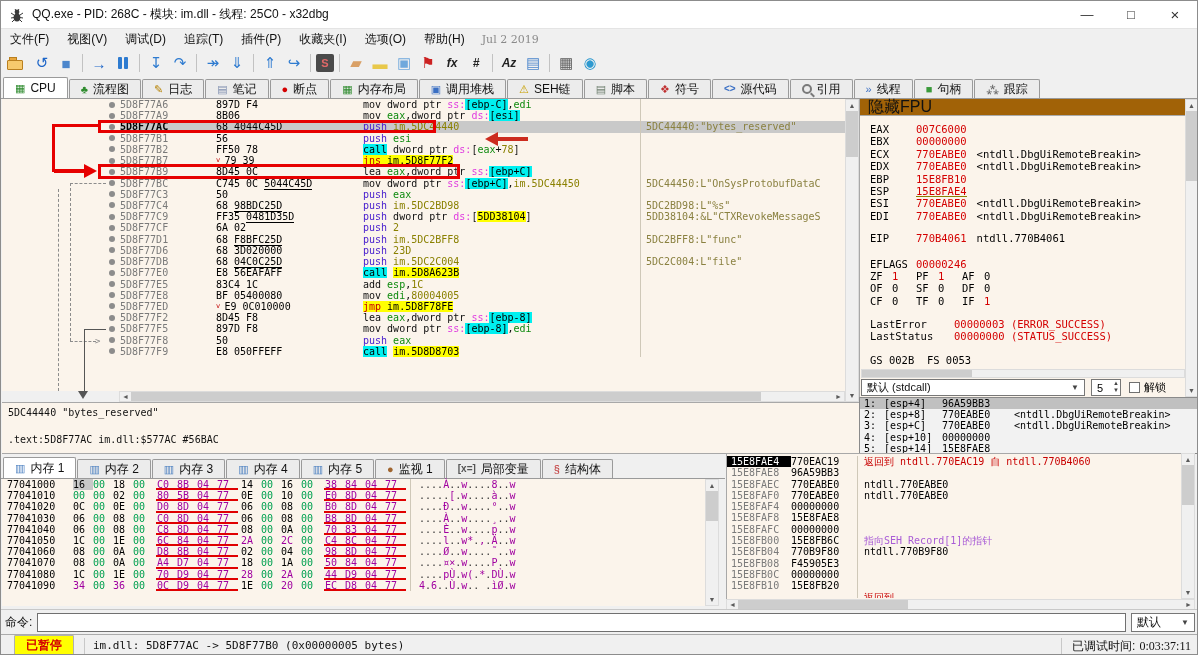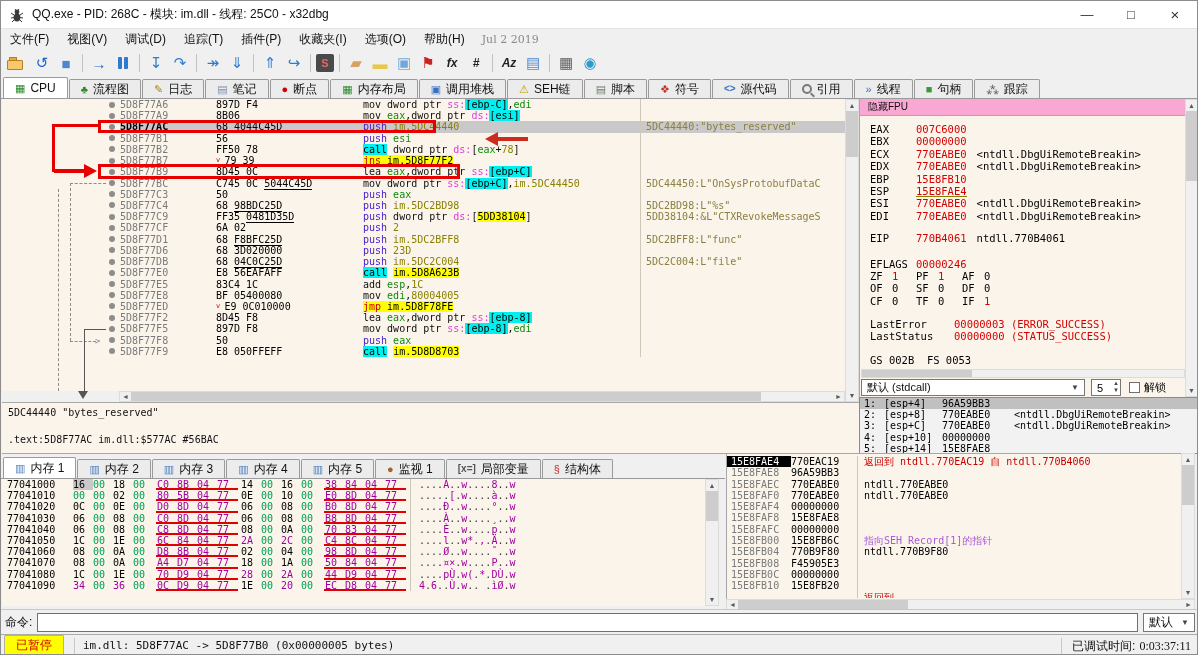"隐藏FPU" .reghdr { background: #f9a8d4 -> #a16207; font-size: 10px -> 16px }
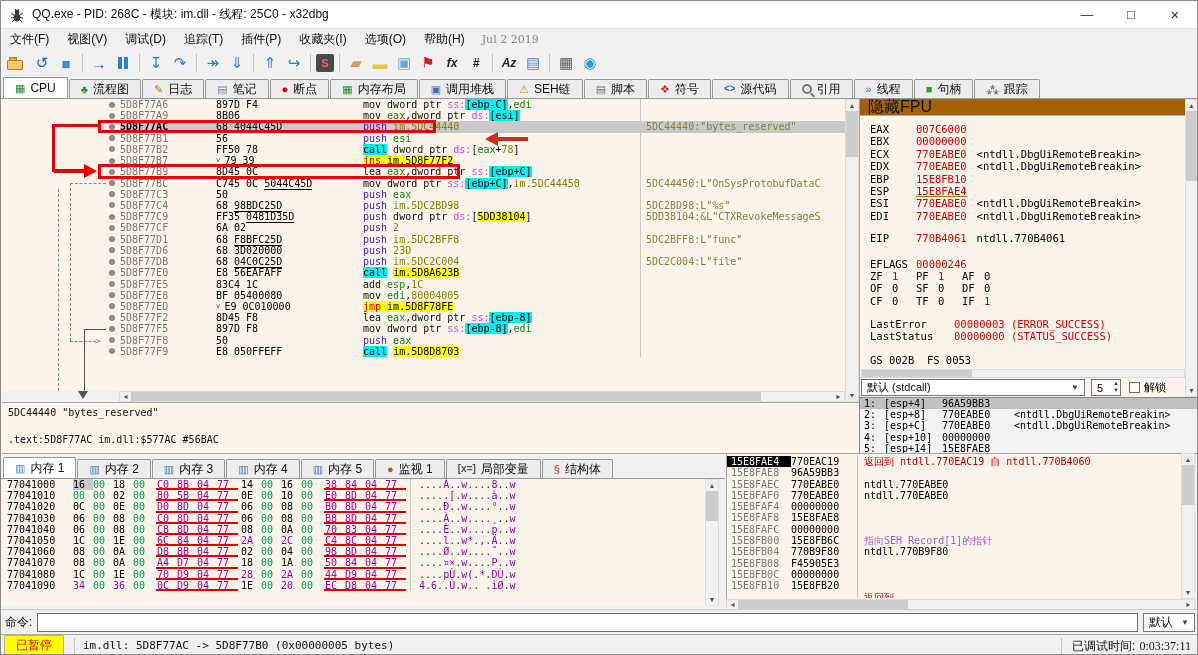"默认" .cmdcombo { width: 52px -> 64px }
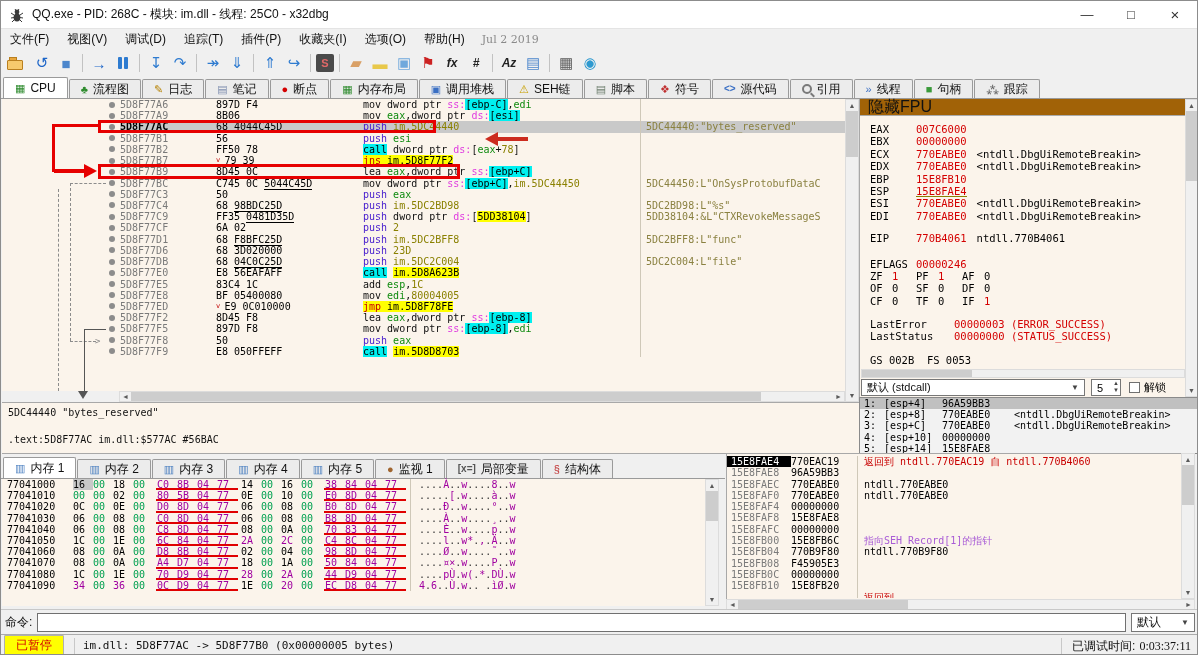"已暂停" .badge { font-weight: normal -> bold; margin-left: 3px -> 13px }
